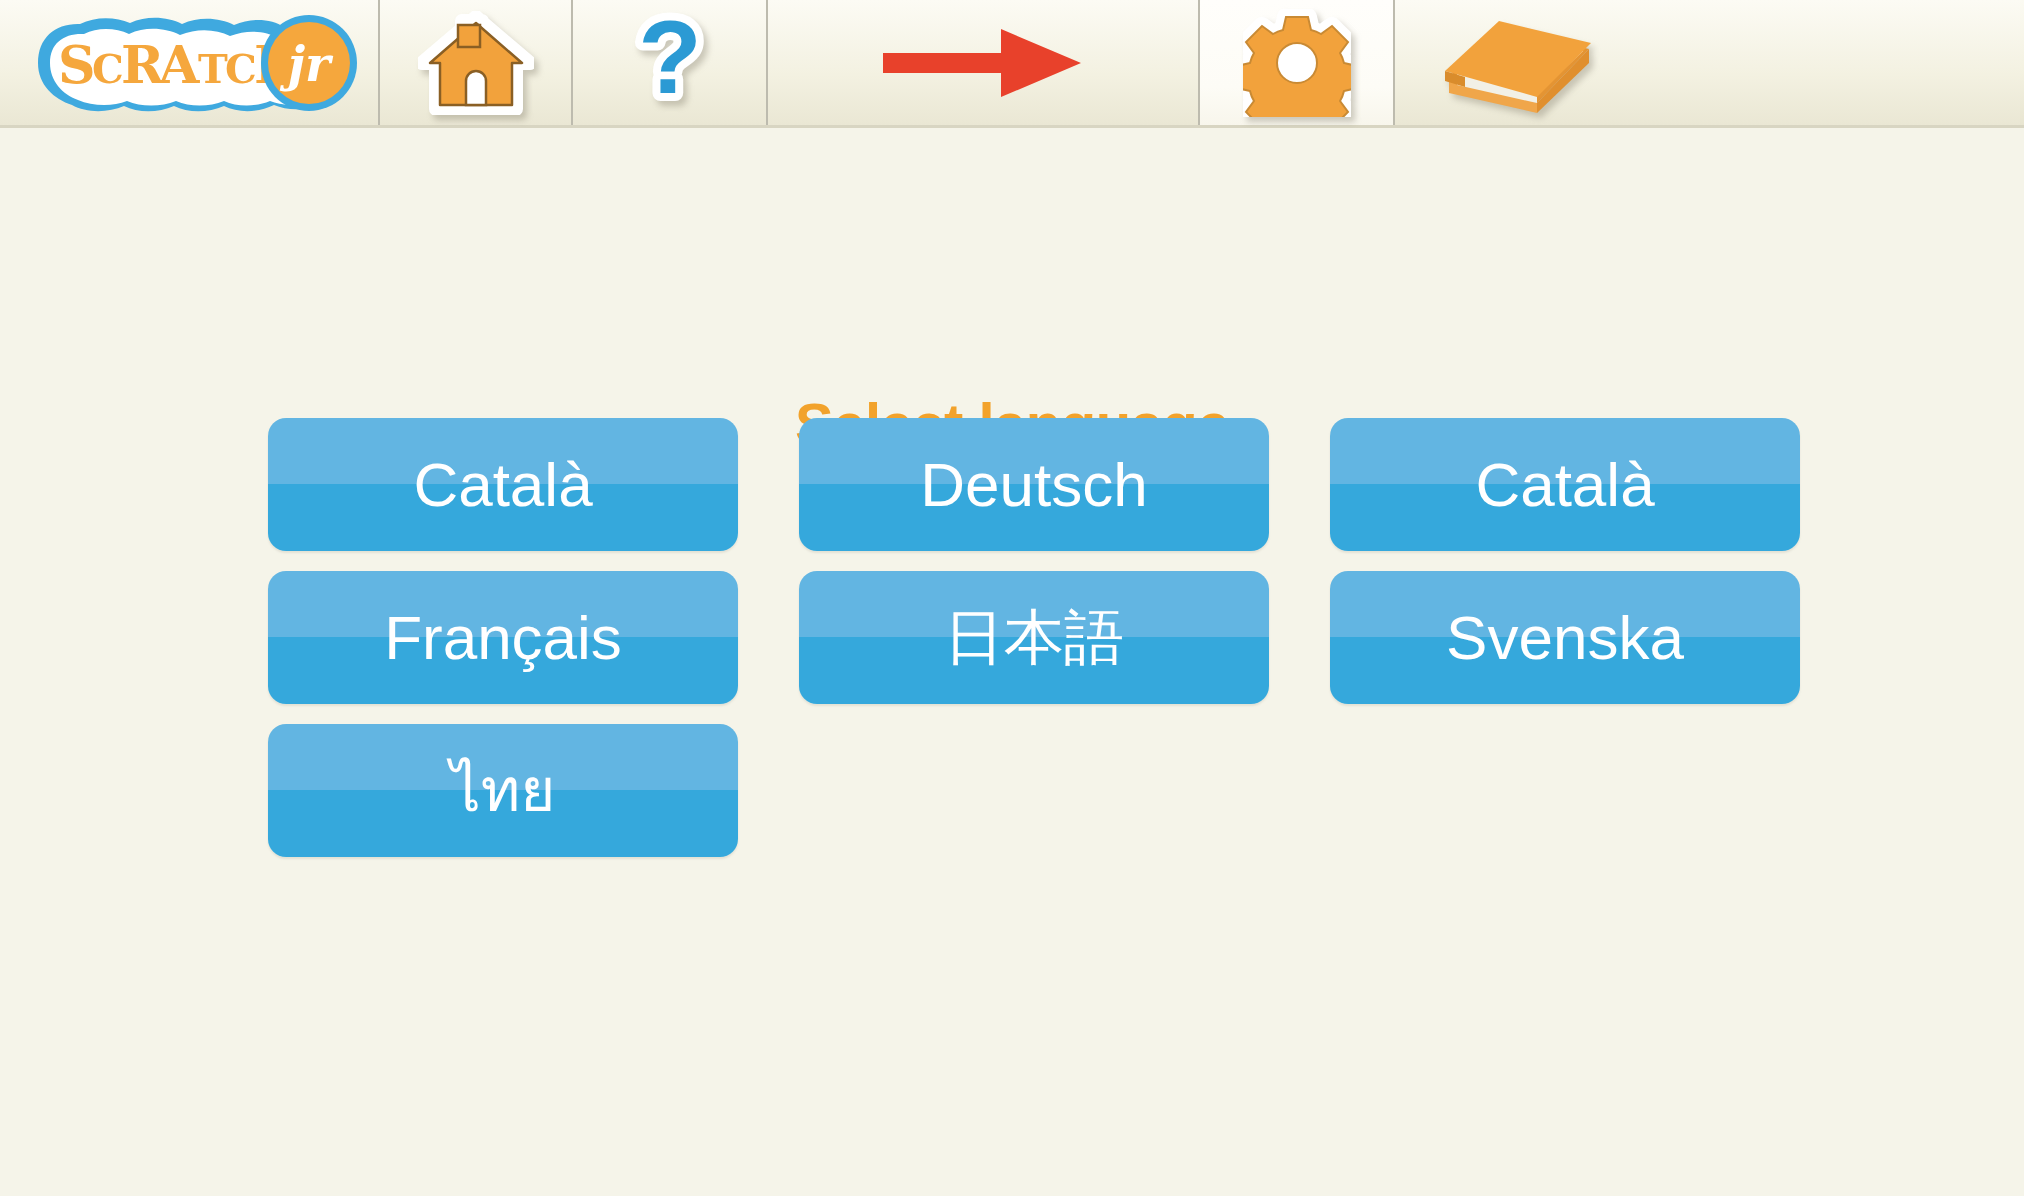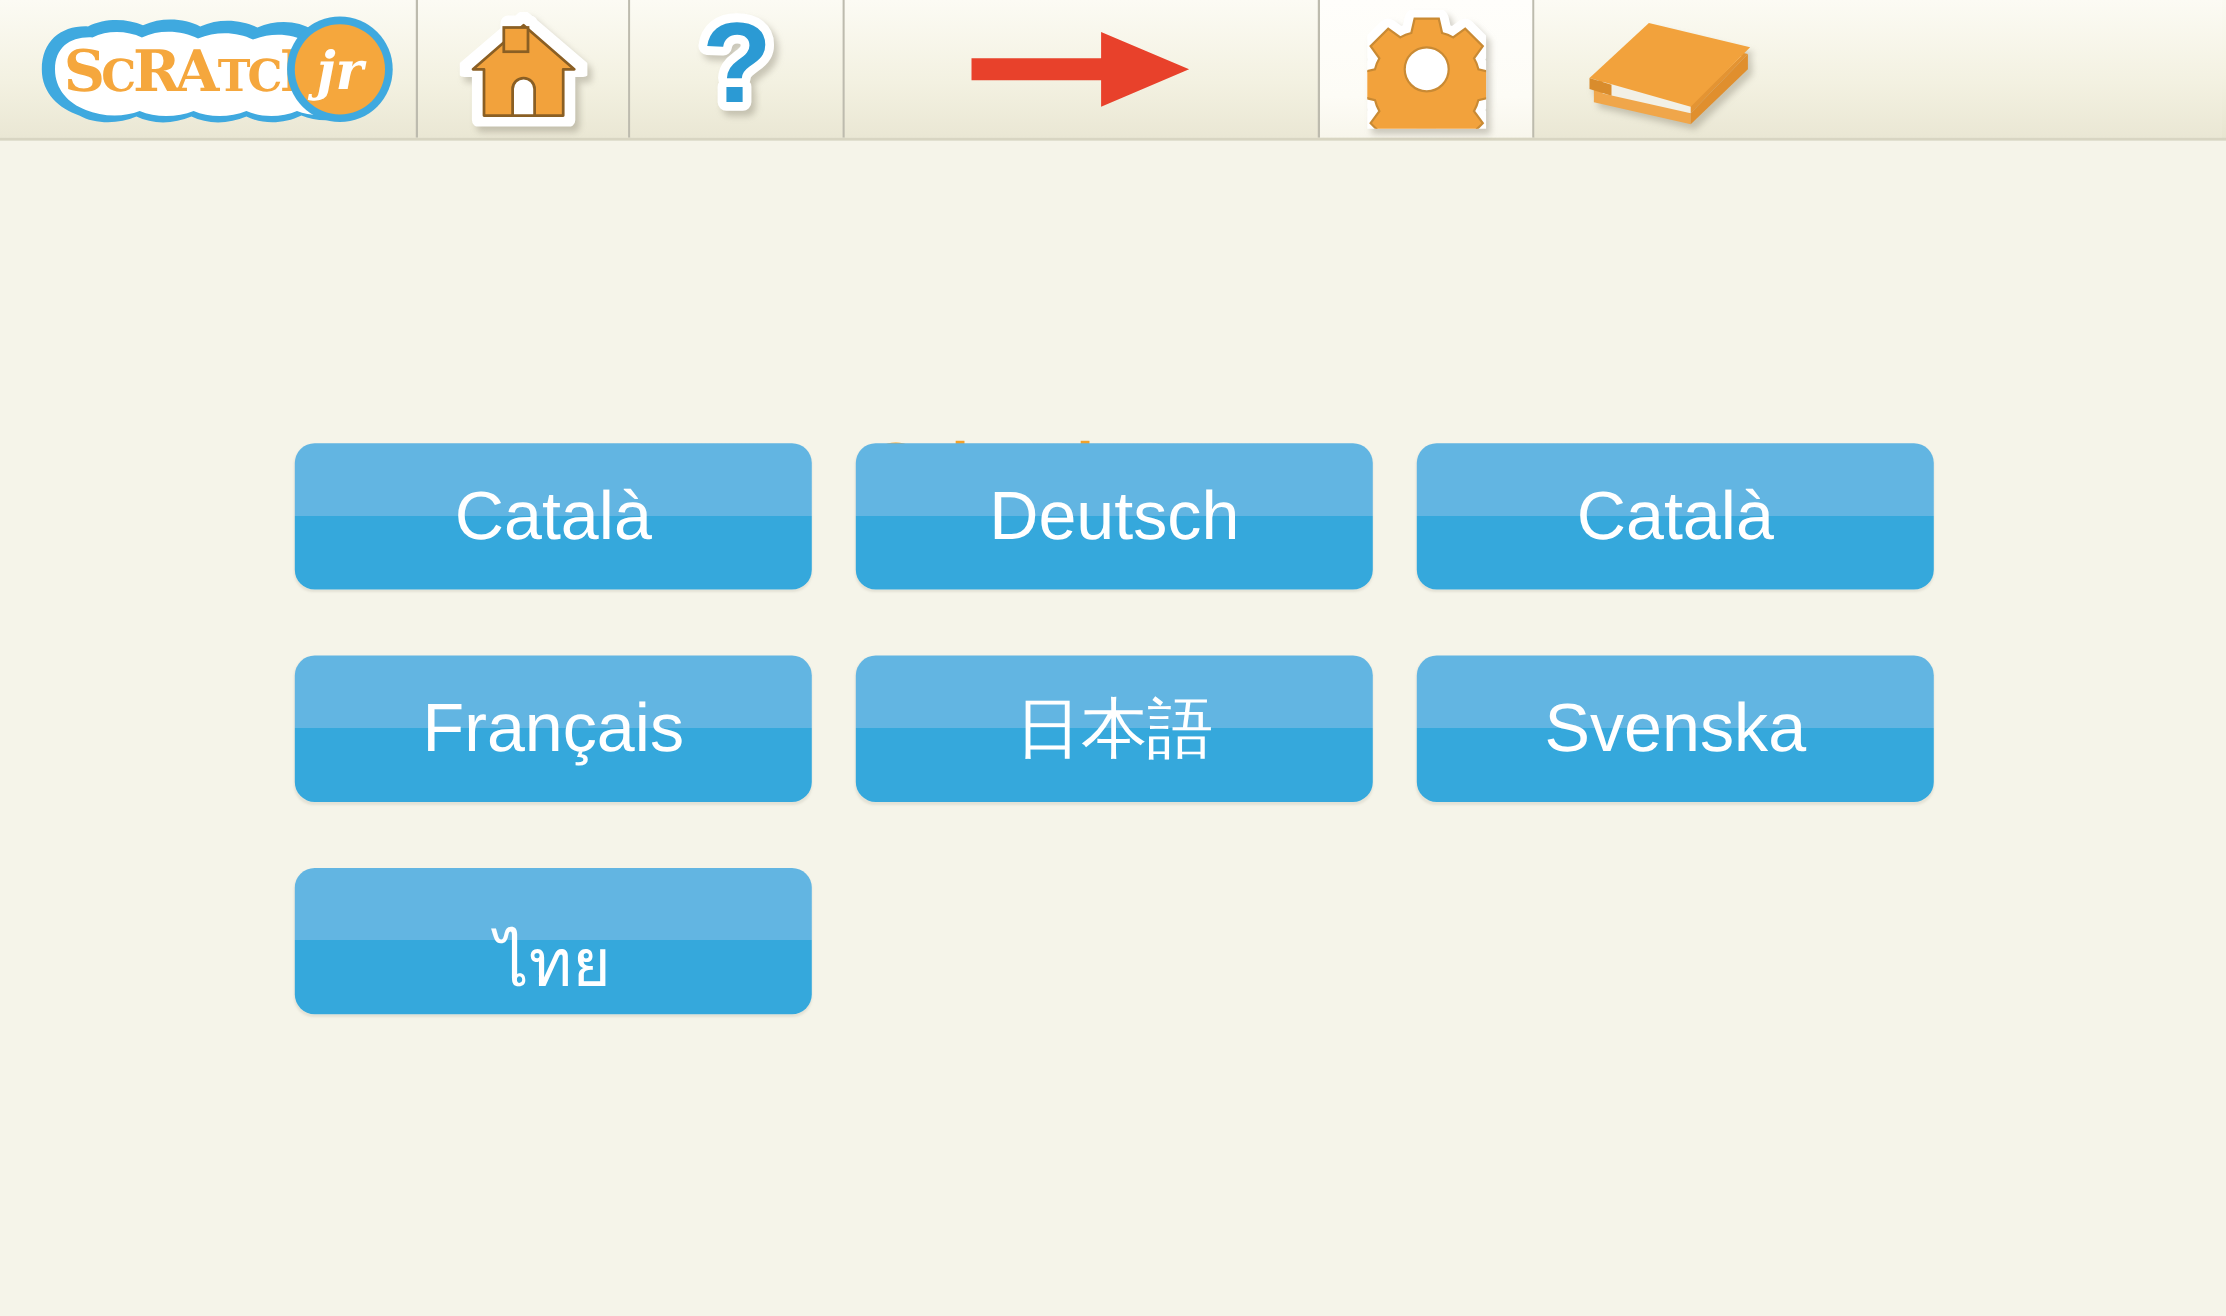"Català" .lang-grid { gap: 40px -> none; top: 275px -> 290px }
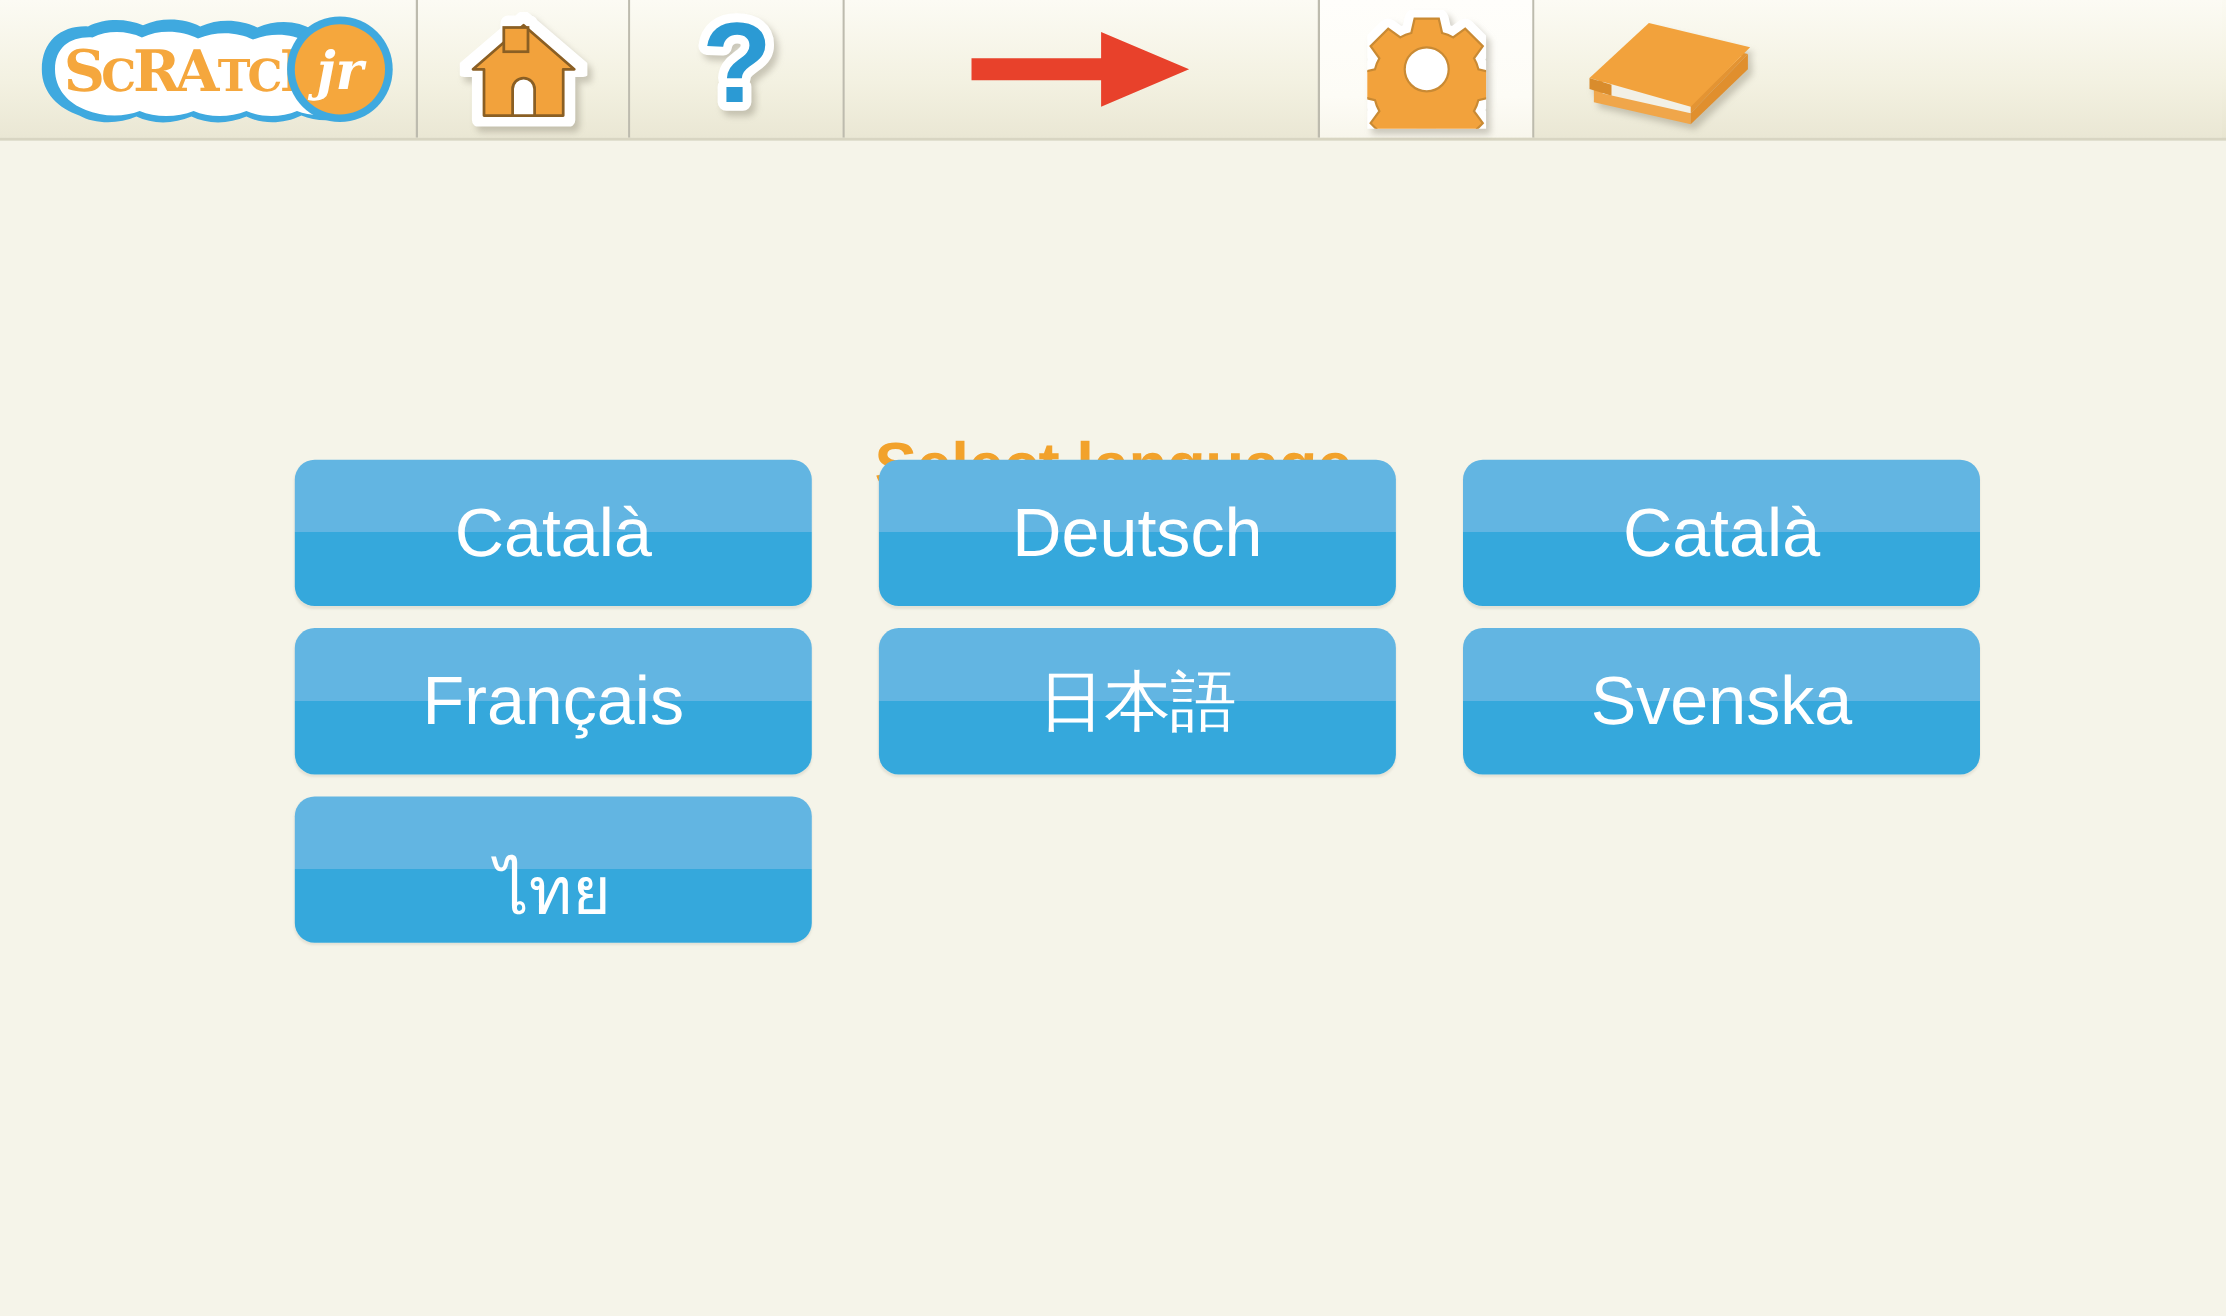"ไทย" .lang-btn.thai .lbl { margin-top: 20px -> none }
